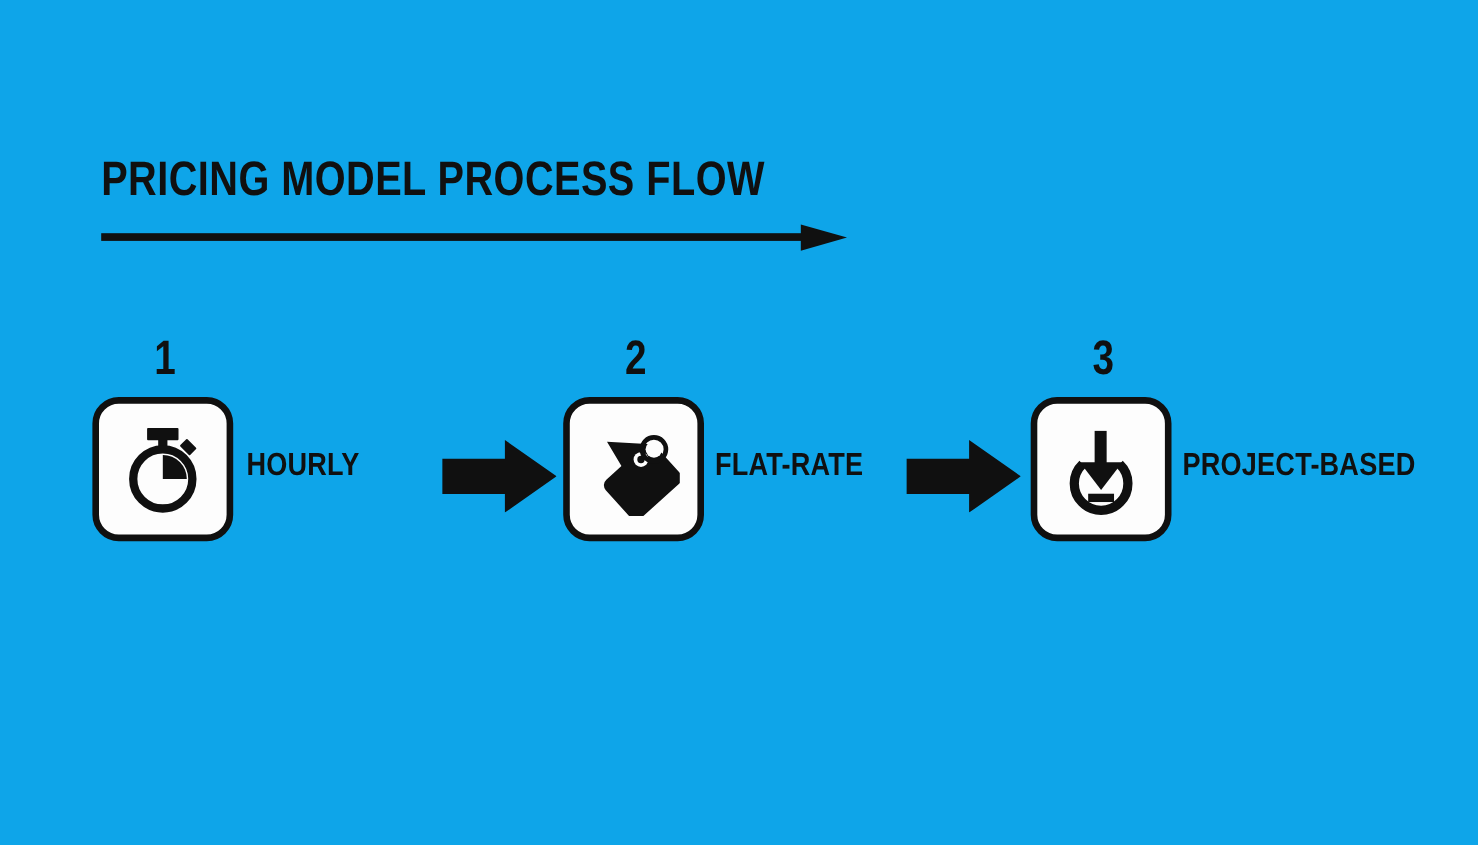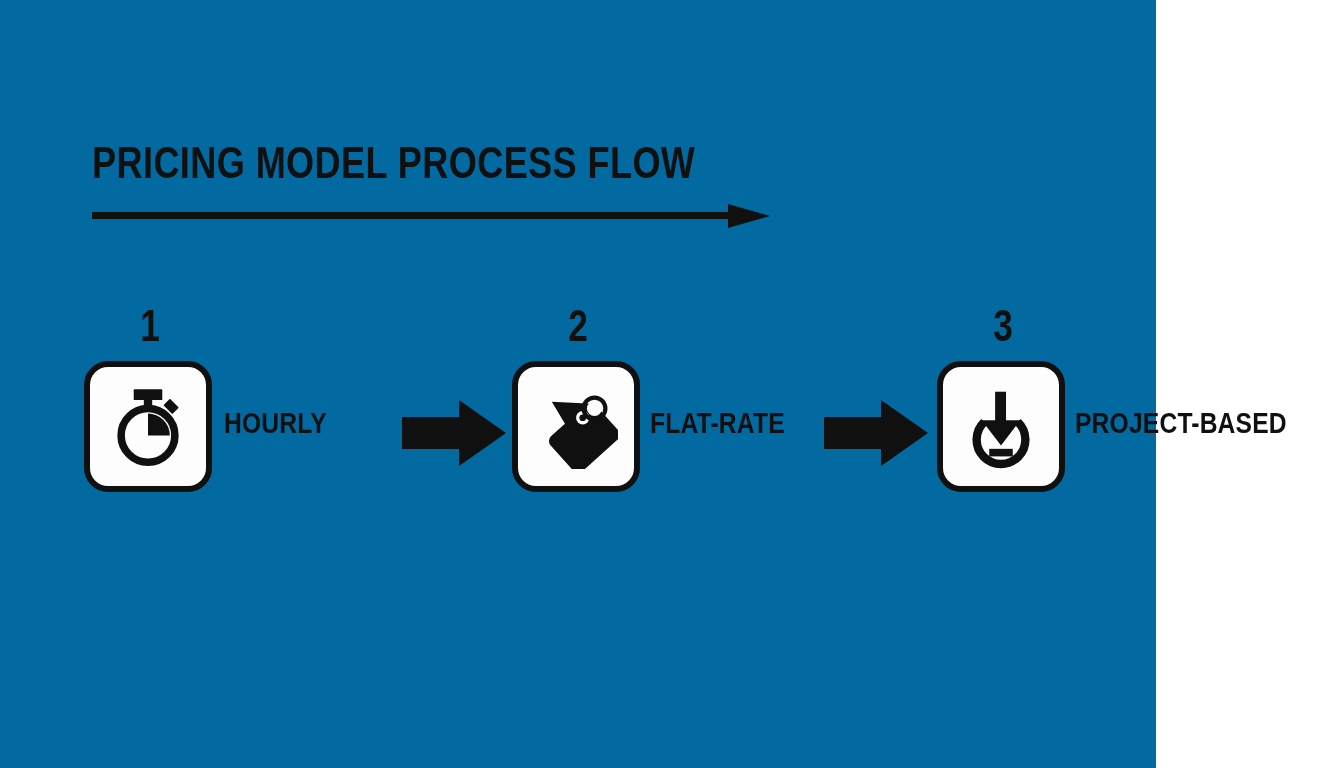"PRICING MODEL PROCESS FLOW" #canvas { background: #0369a1 -> #0ea5e9; width: 1156px -> 1344px }
